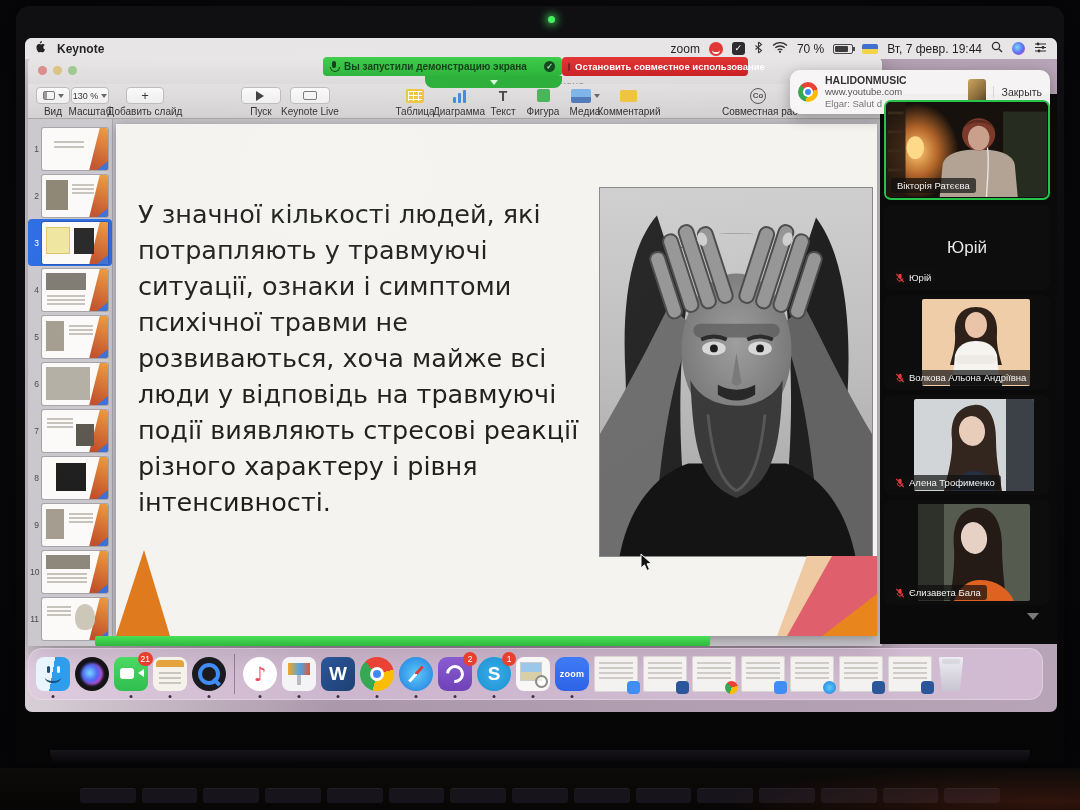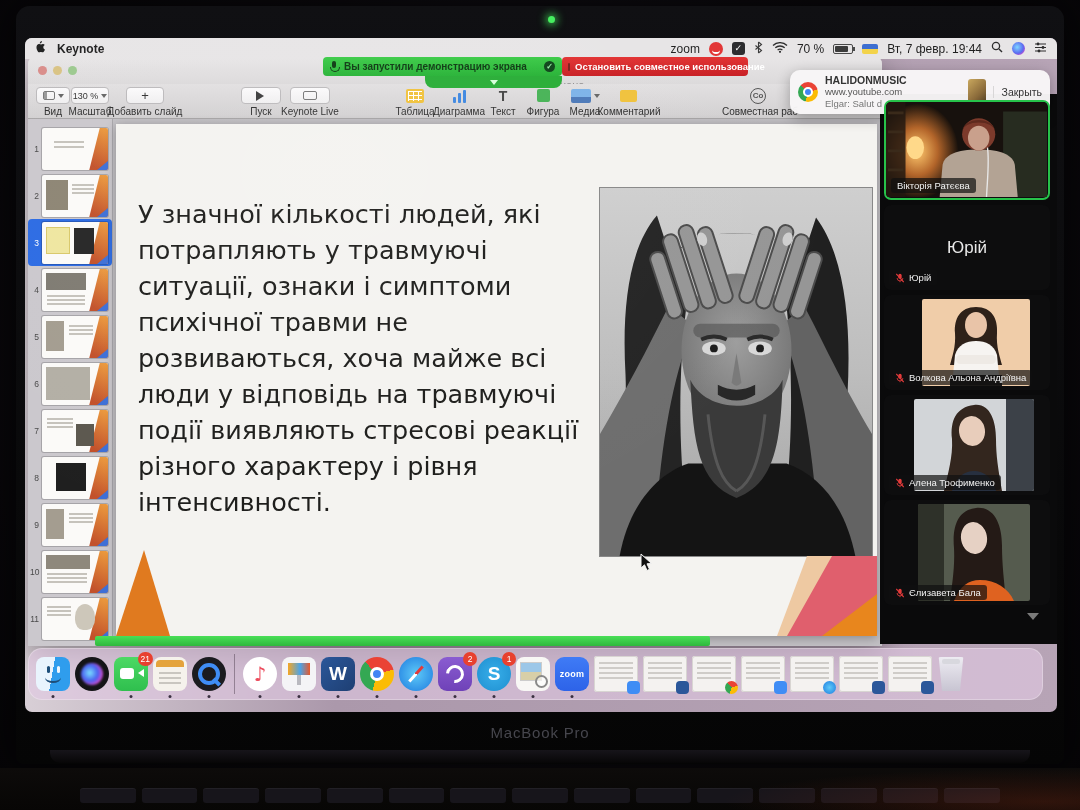"MacBook Pro" div.bezel-label { html: <div>MacBook Pro</div> -> none }
